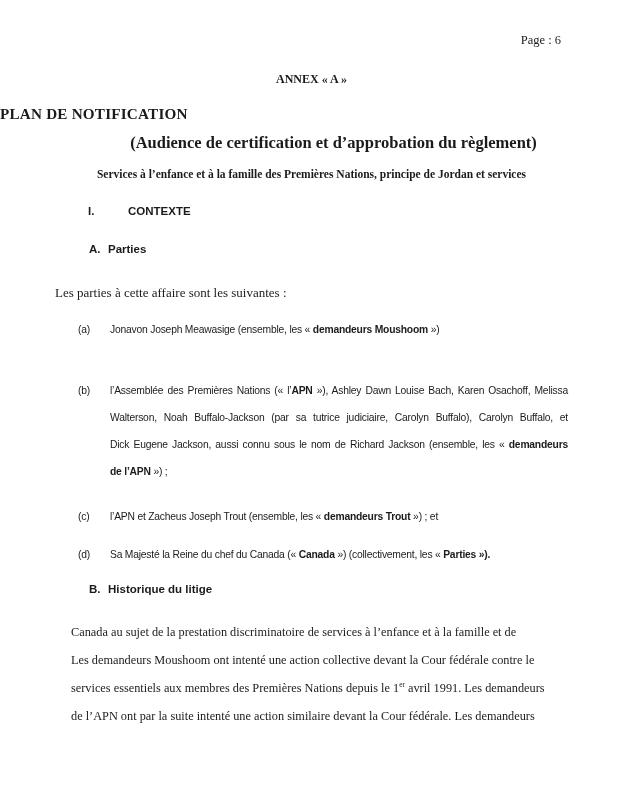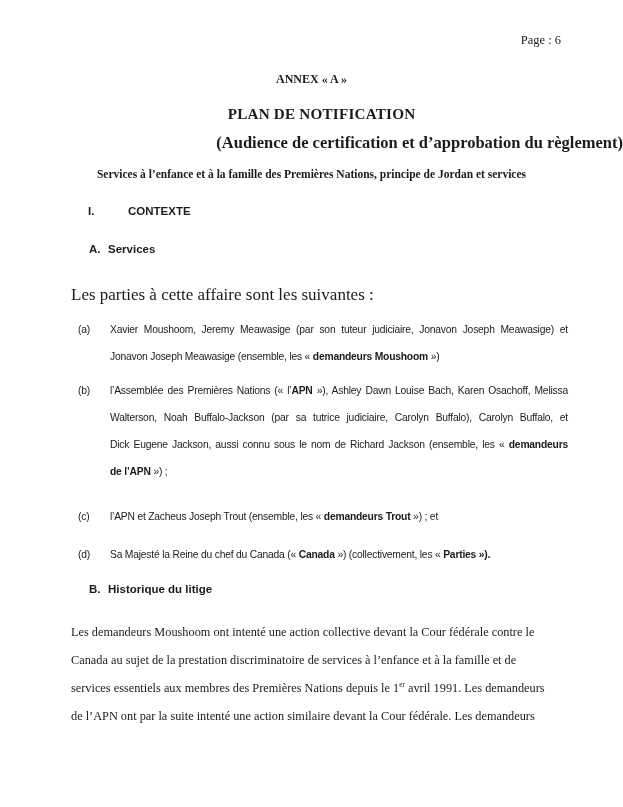"PLAN DE NOTIFICATION" .t-plan { padding-left: 20px -> none; text-align: center -> left }
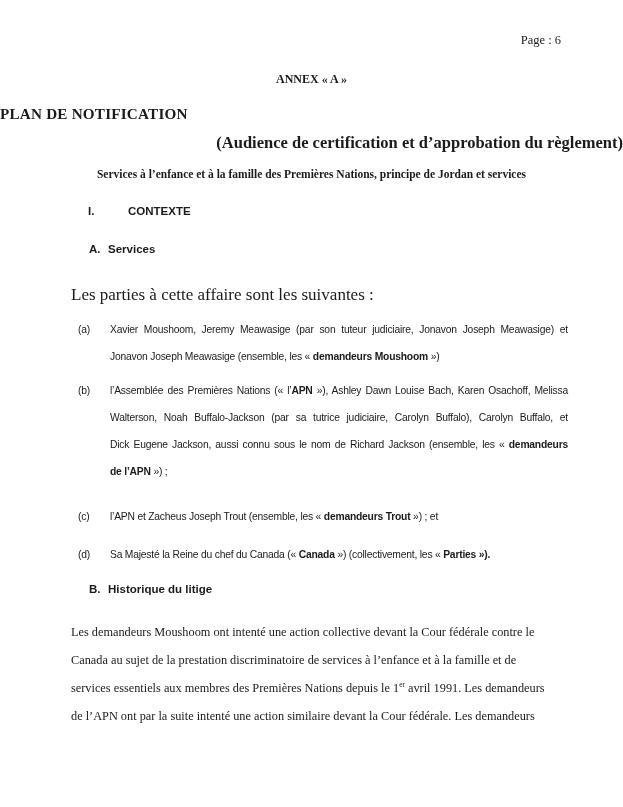"(Audience de certification et" .t-audience { text-align: right -> center }
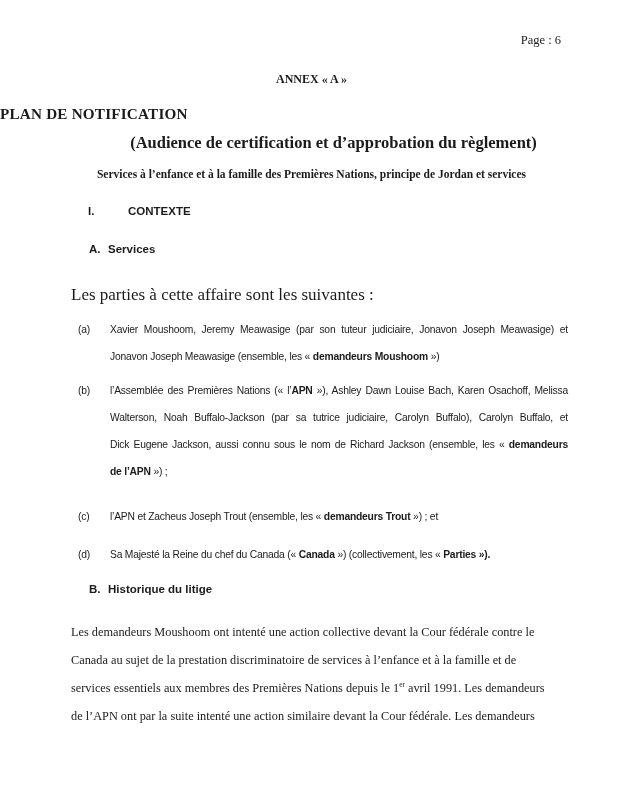"Services" span { text: Services -> Parties }
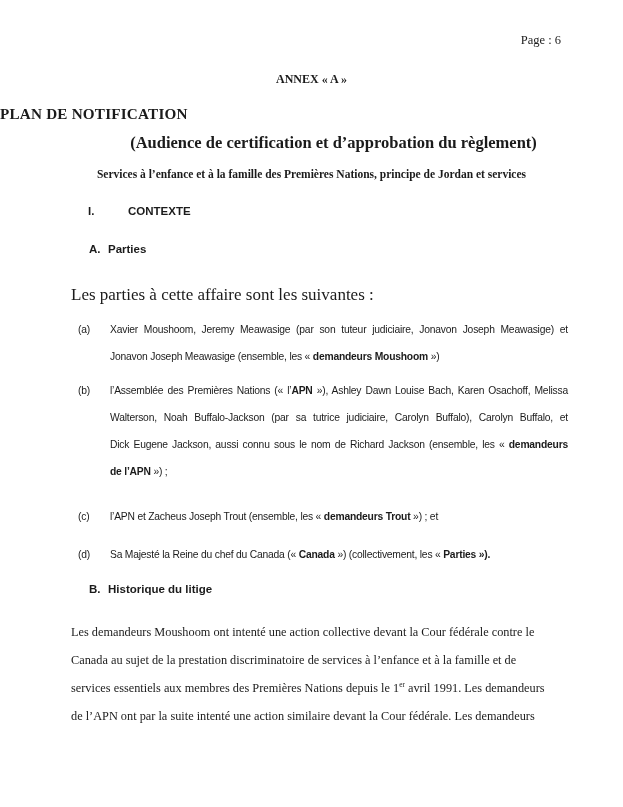"Les parties à cette affaire" .intro { font-size: 17px -> 13px; left: 71px -> 55px }
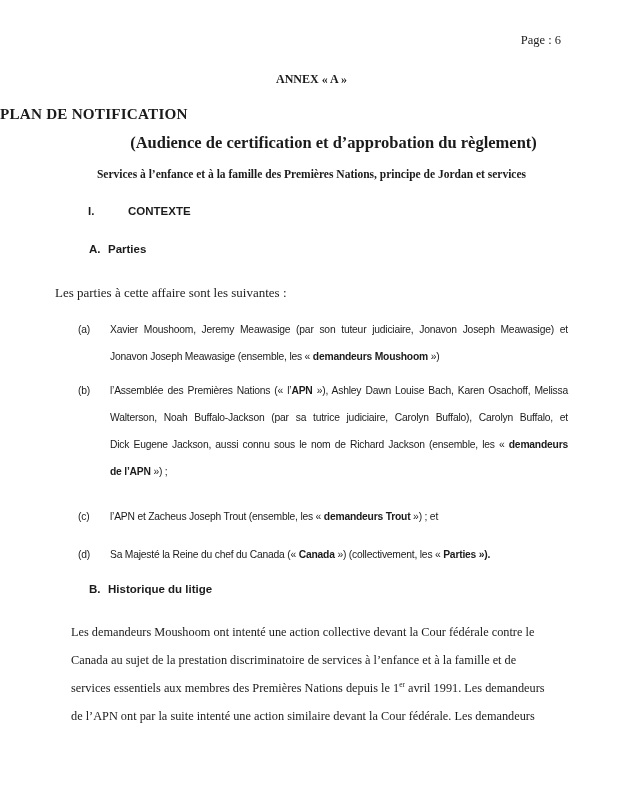"Xavier Moushoom, Jeremy Meawasige (par" div.tline { html: <div><span>Xavier Moushoom, Jeremy Meawasige (par son tuteur judiciaire, Jonavon Joseph Meawasige) et</span></div> -> none }
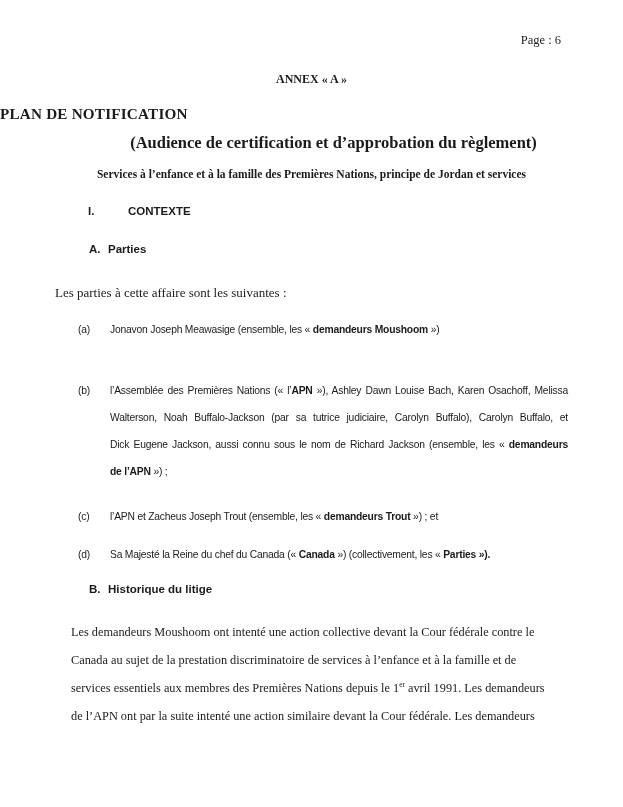"Les demandeurs Moushoom ont intenté" div.tline { order: before "Canada au sujet de la" -> after "Canada au sujet de la" }
